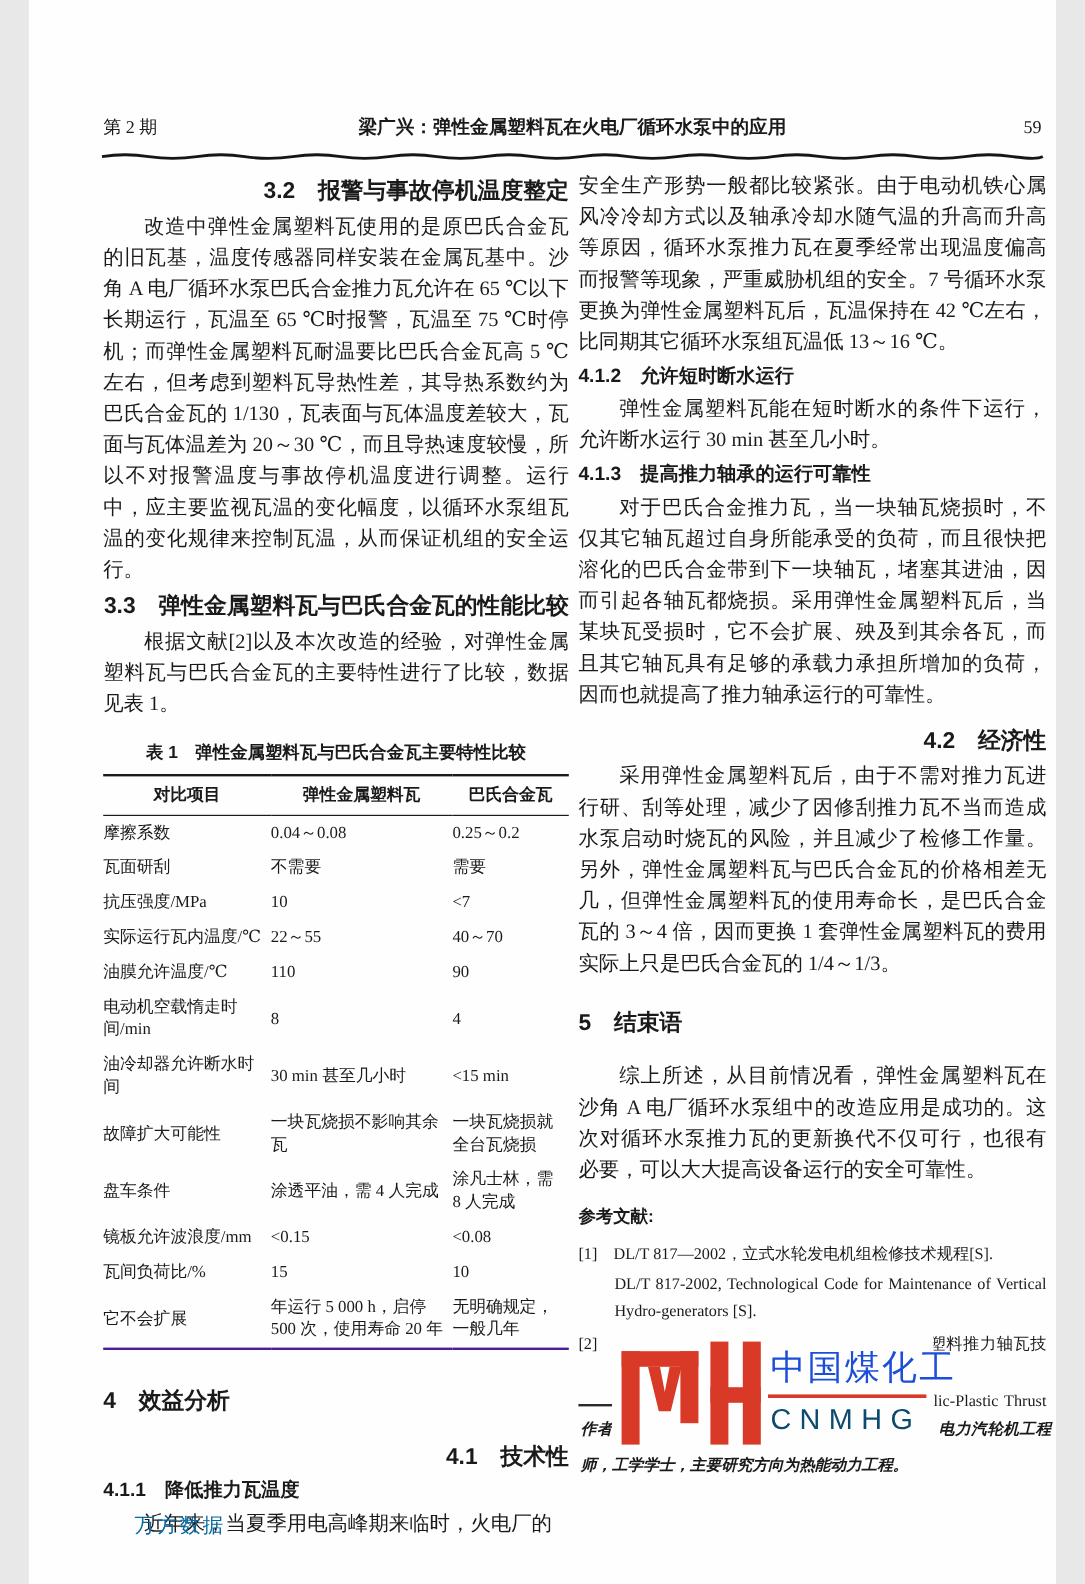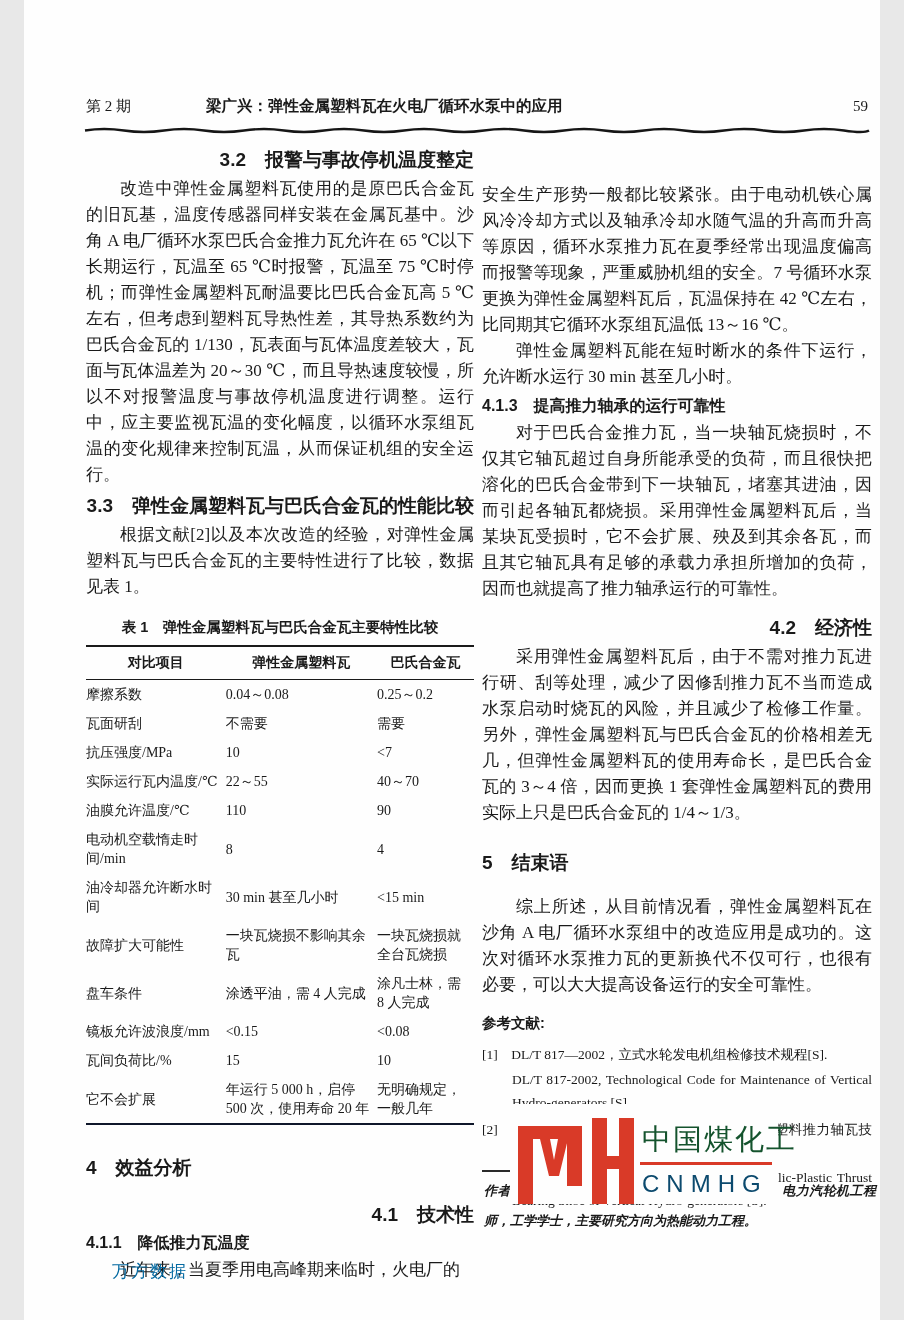"梁广兴：弹性金属塑料瓦在火电厂循环水泵中的应用" .pg-header .rtitle { text-align: left -> center }
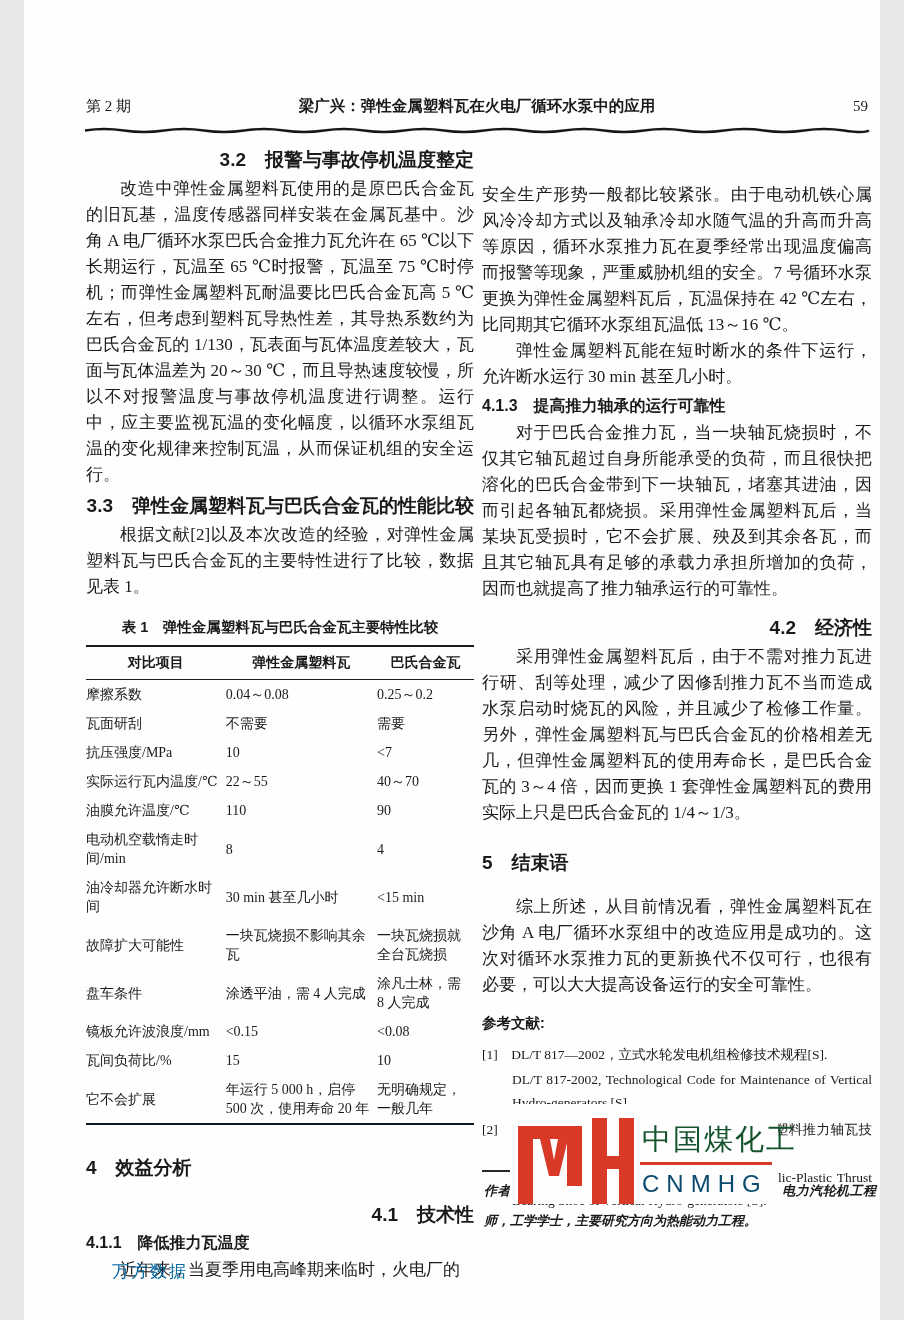"安全生产形势一般都比较紧张。由于电动机铁心属风冷冷却方式以及轴承冷却水随气温的升" .para.noindent { margin-top: 40px -> none }
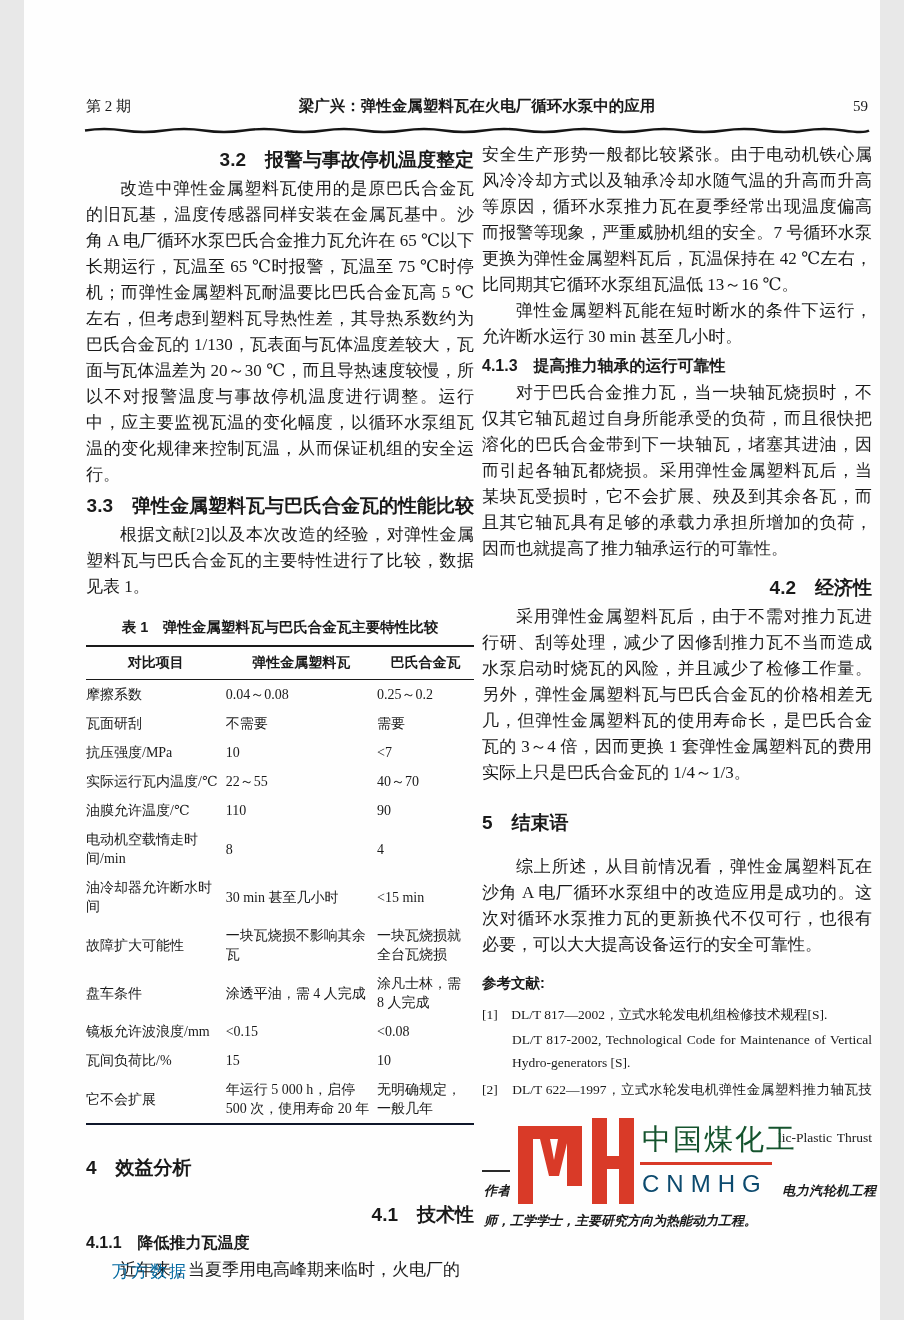"4.1.2 允许短时断水运行" div.h-sub3 { html: none -> <div>4.1.2 允许短时断水运行</div> }
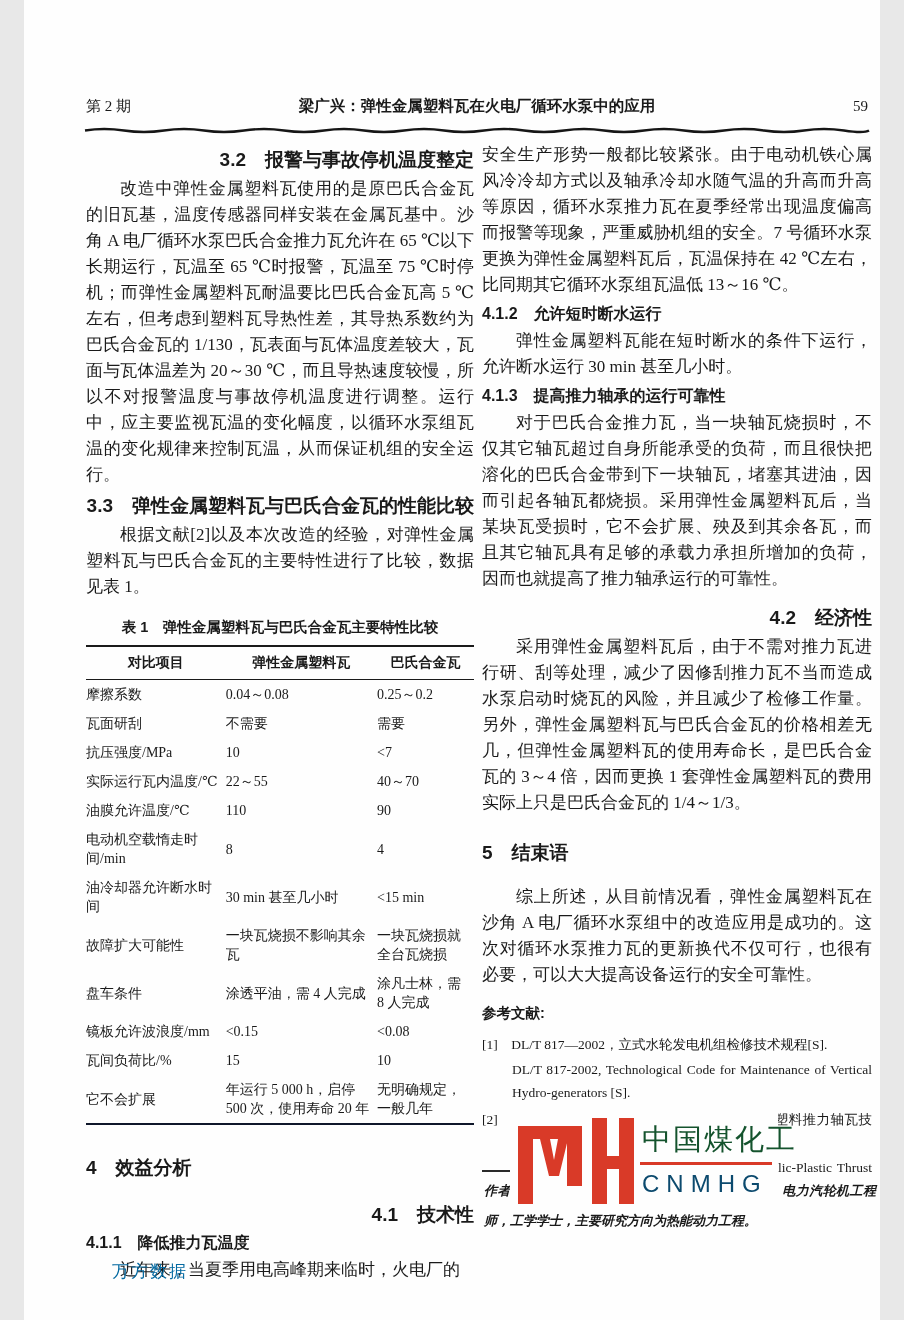"对比项目" table.cmp { border-bottom: 2px solid #0f172a -> 2px solid #4c1d95 }
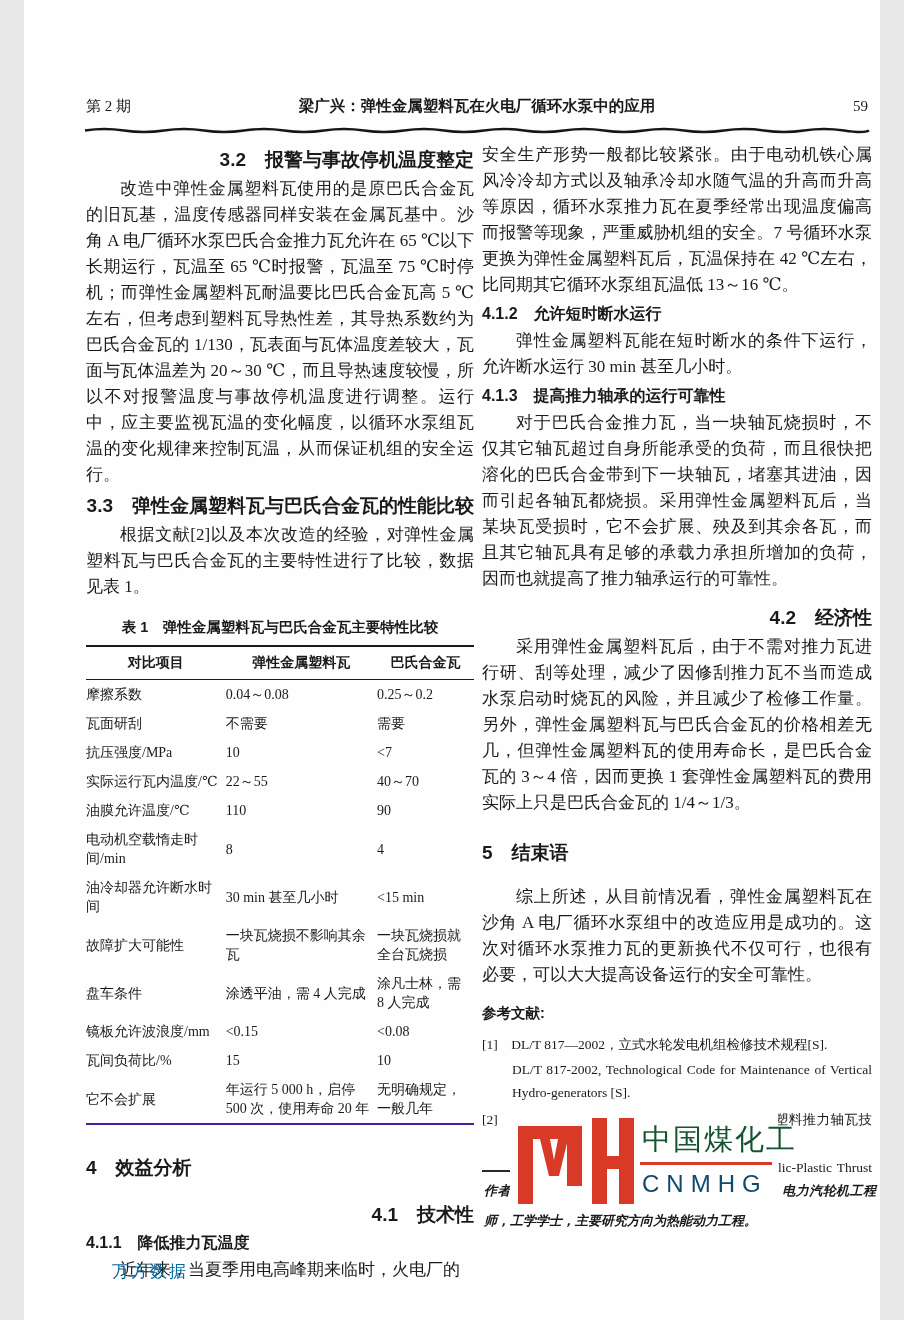"中国煤化工" .wm .cn { color: #14532d -> #1d4ed8 }
